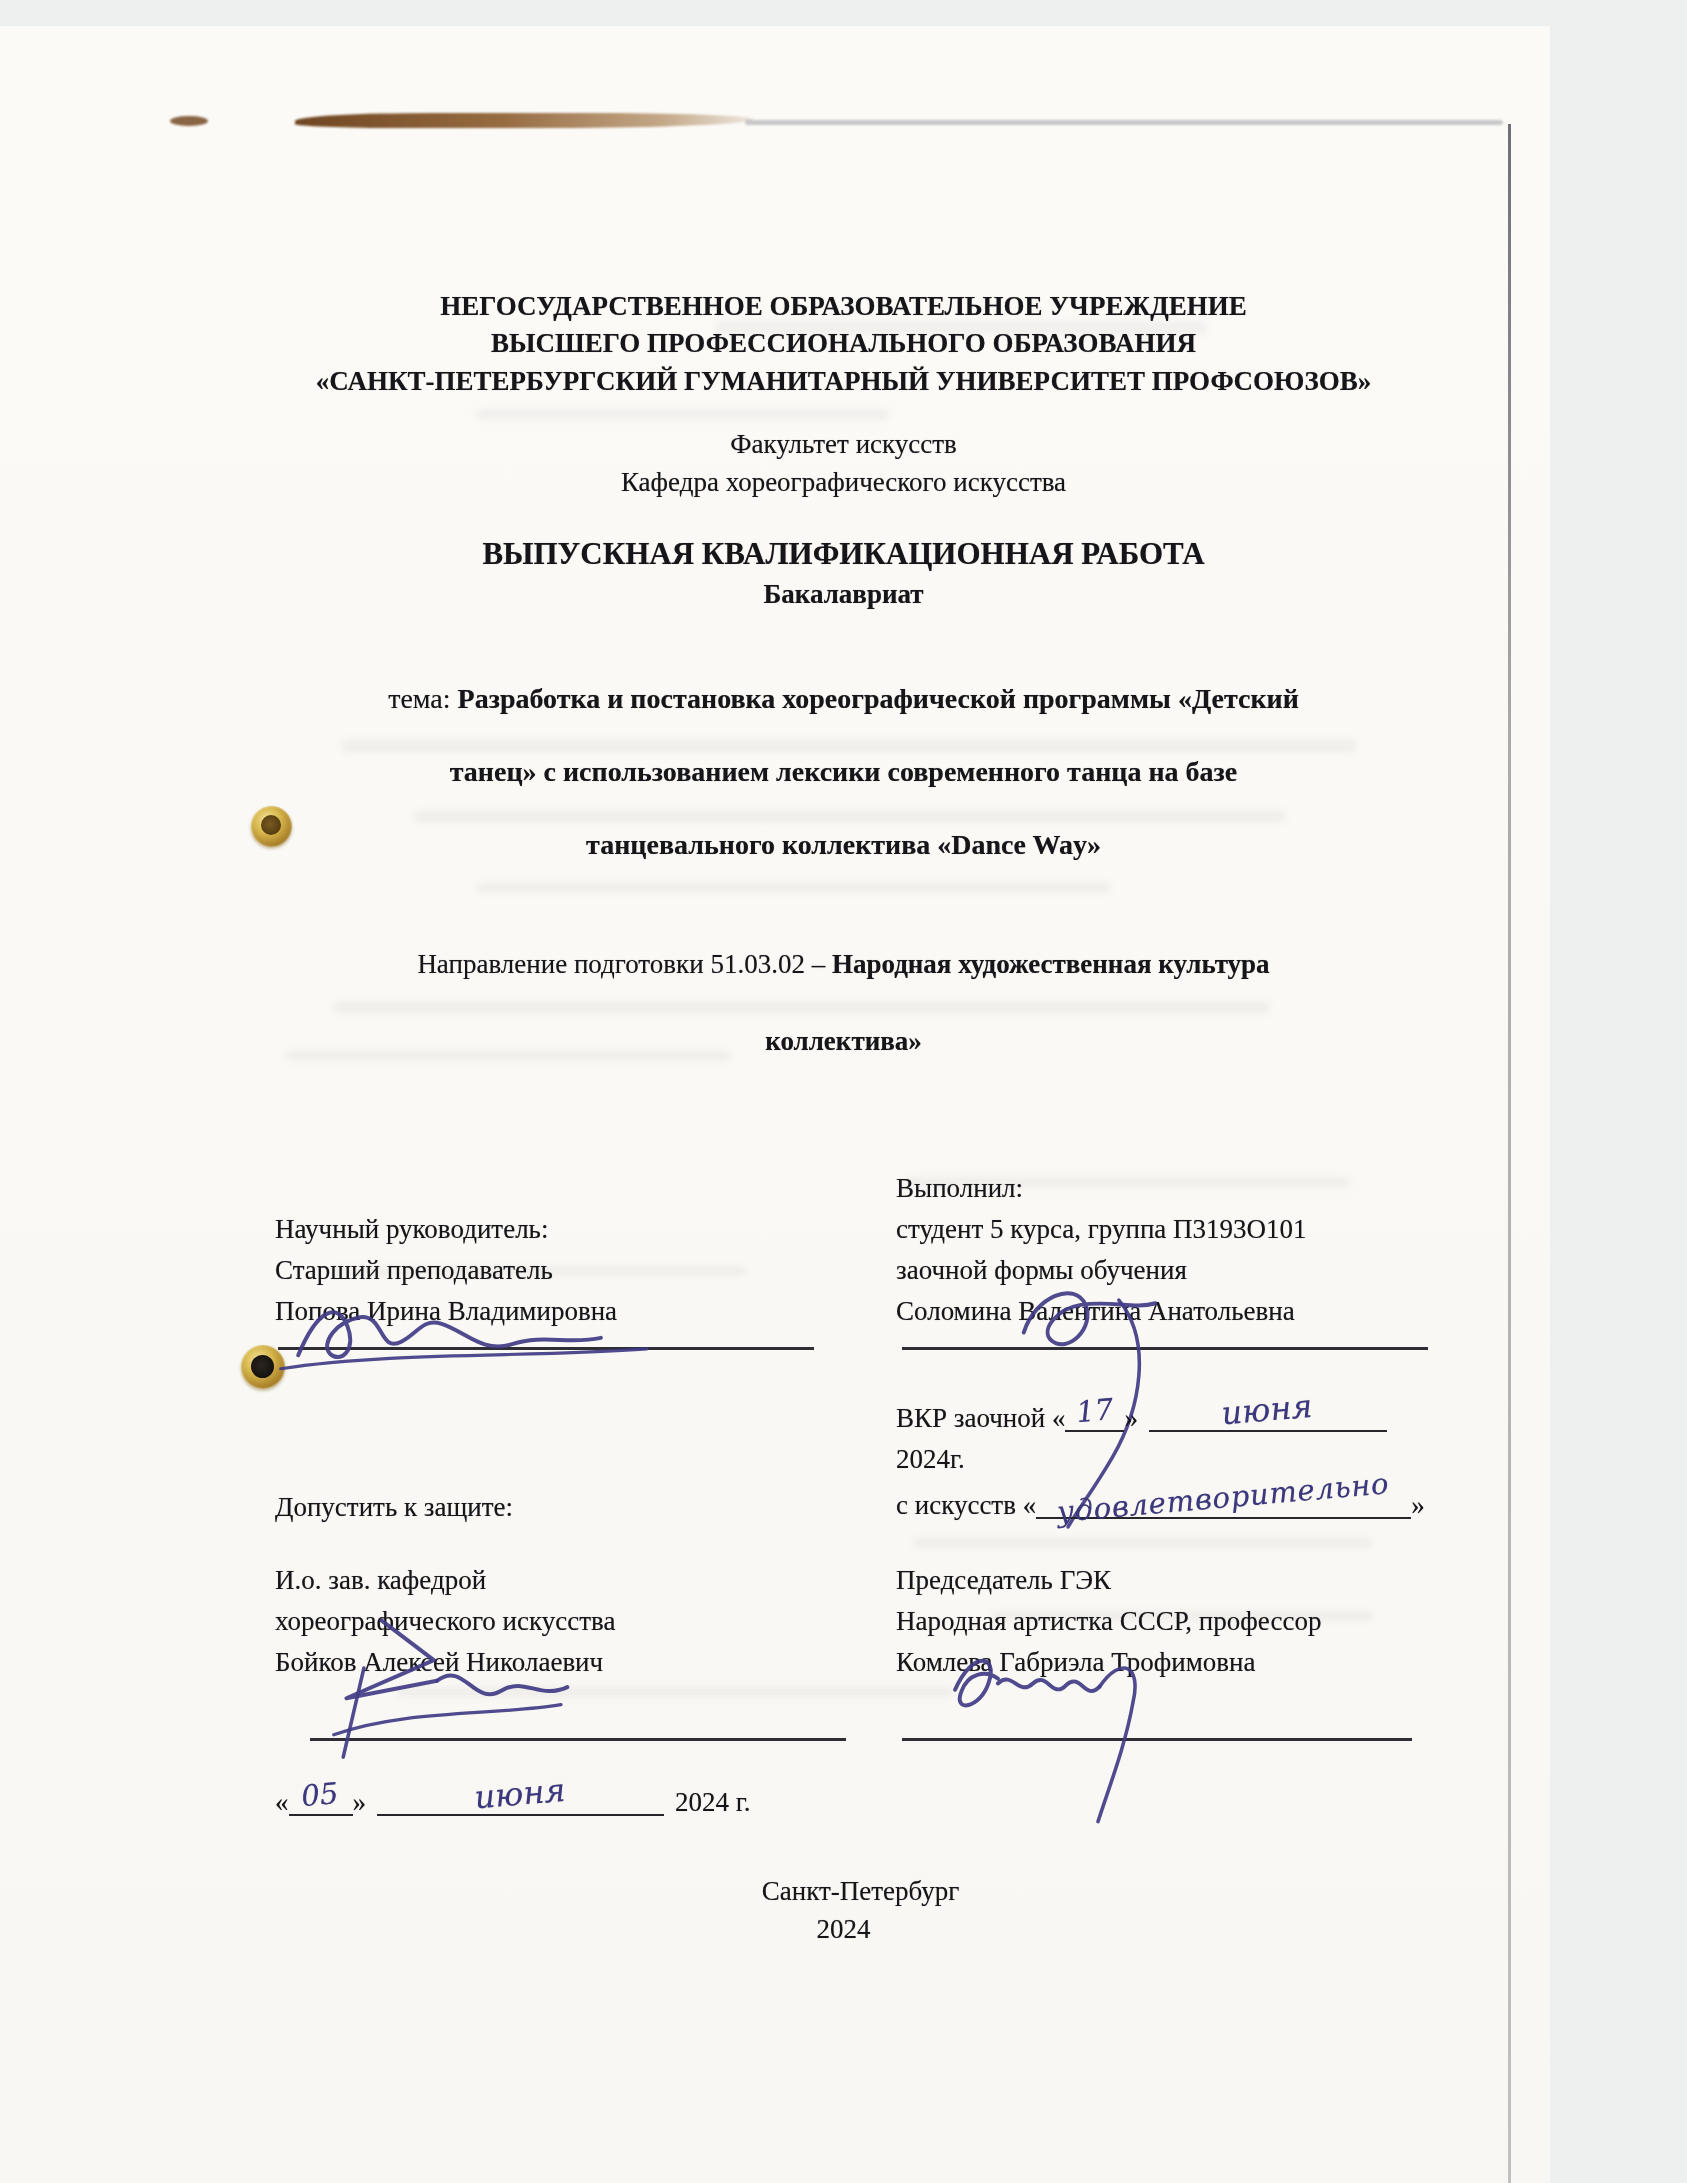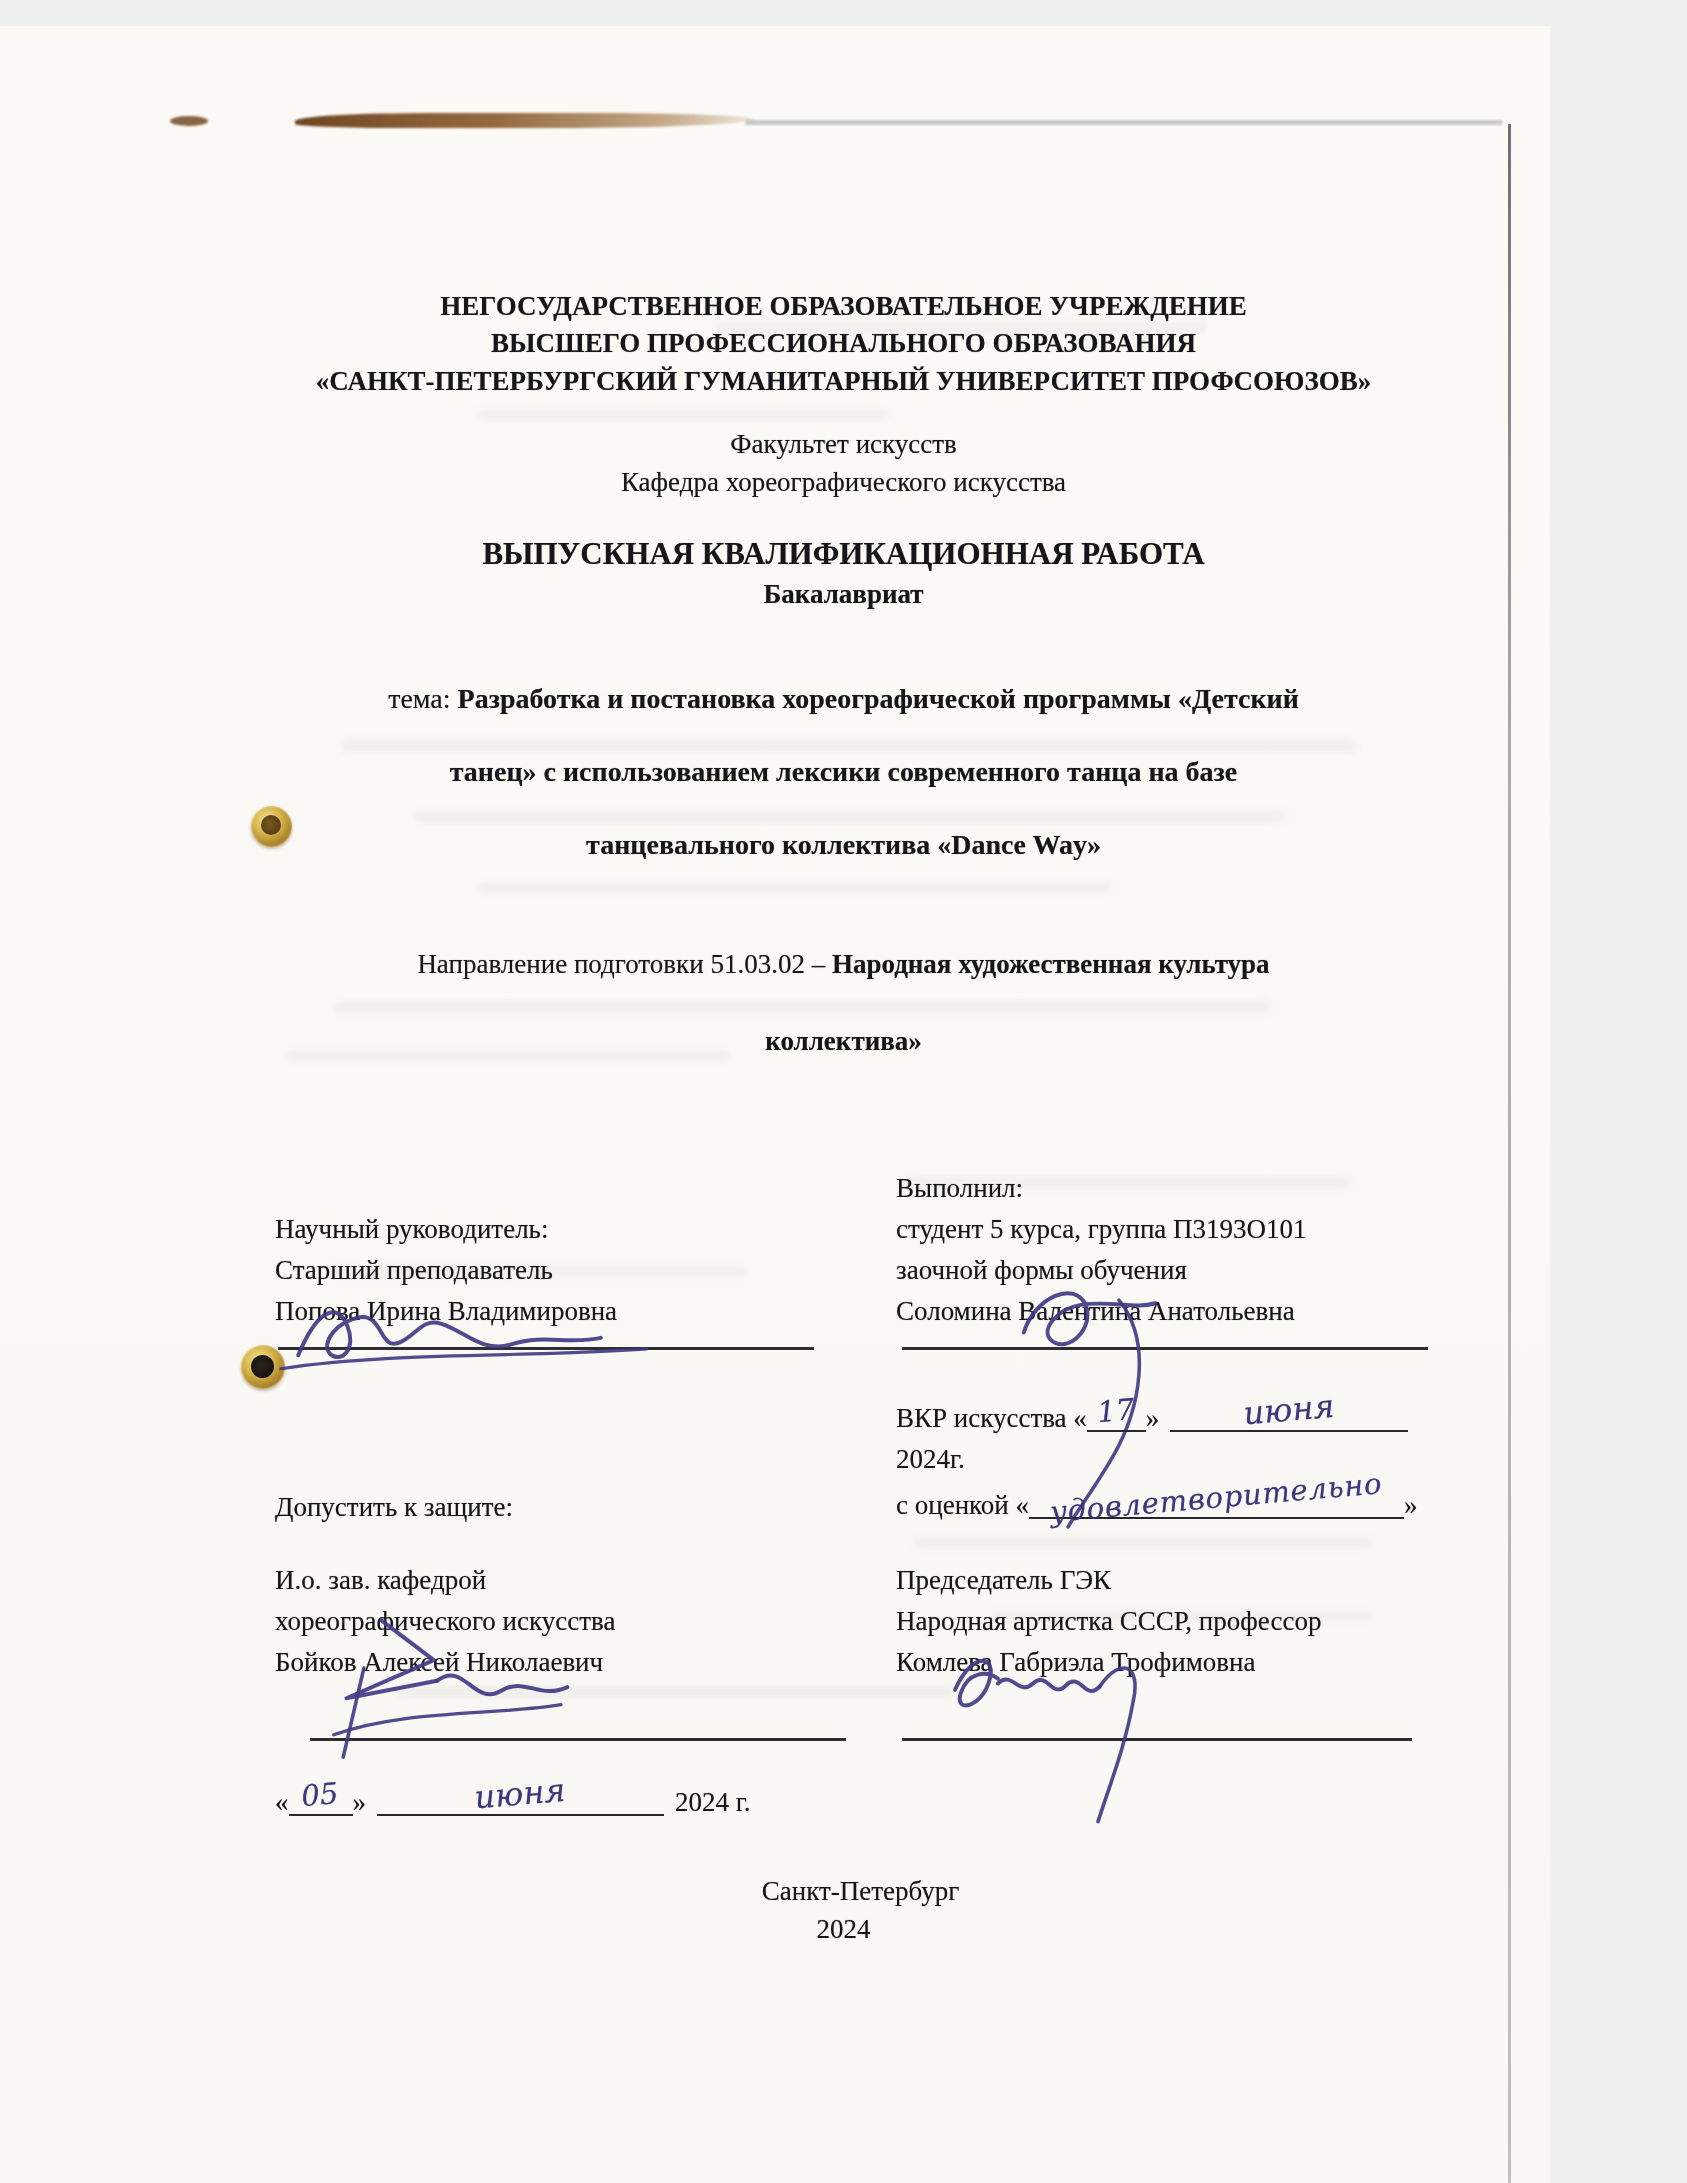"ВКР искусства «" span { text: искусства -> заочной }
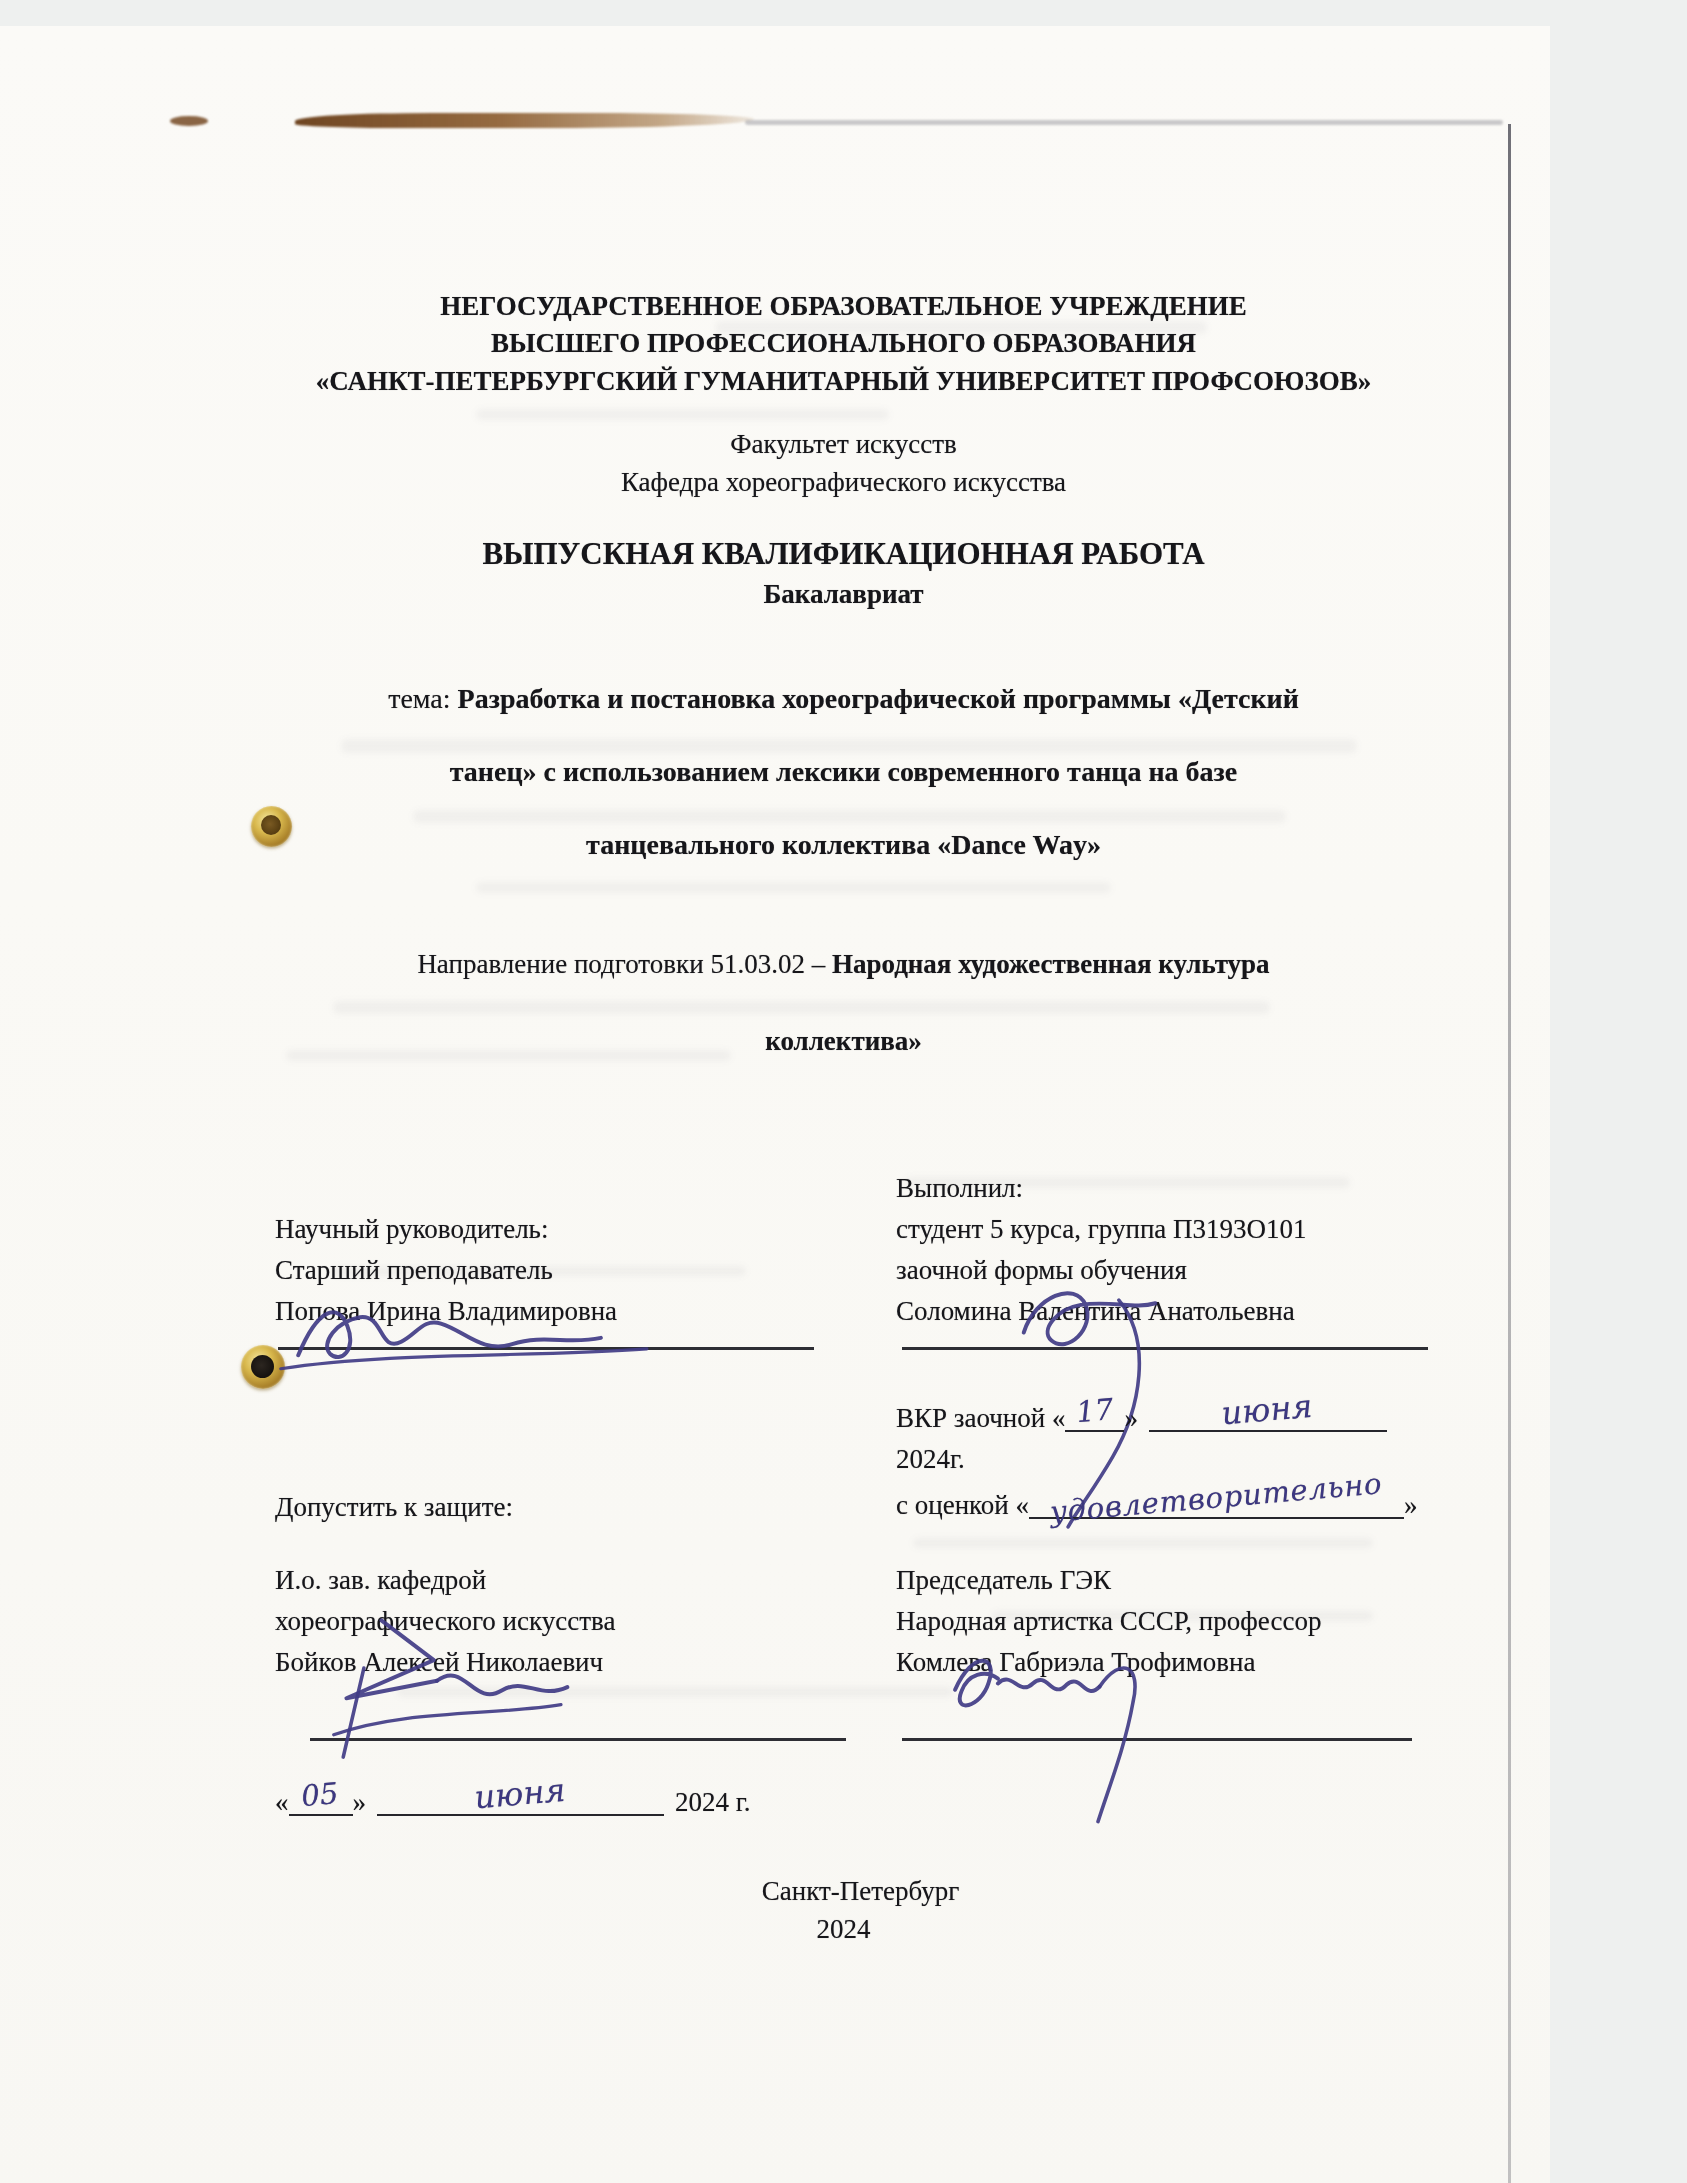"с оценкой «" span { text: оценкой -> искусств }
